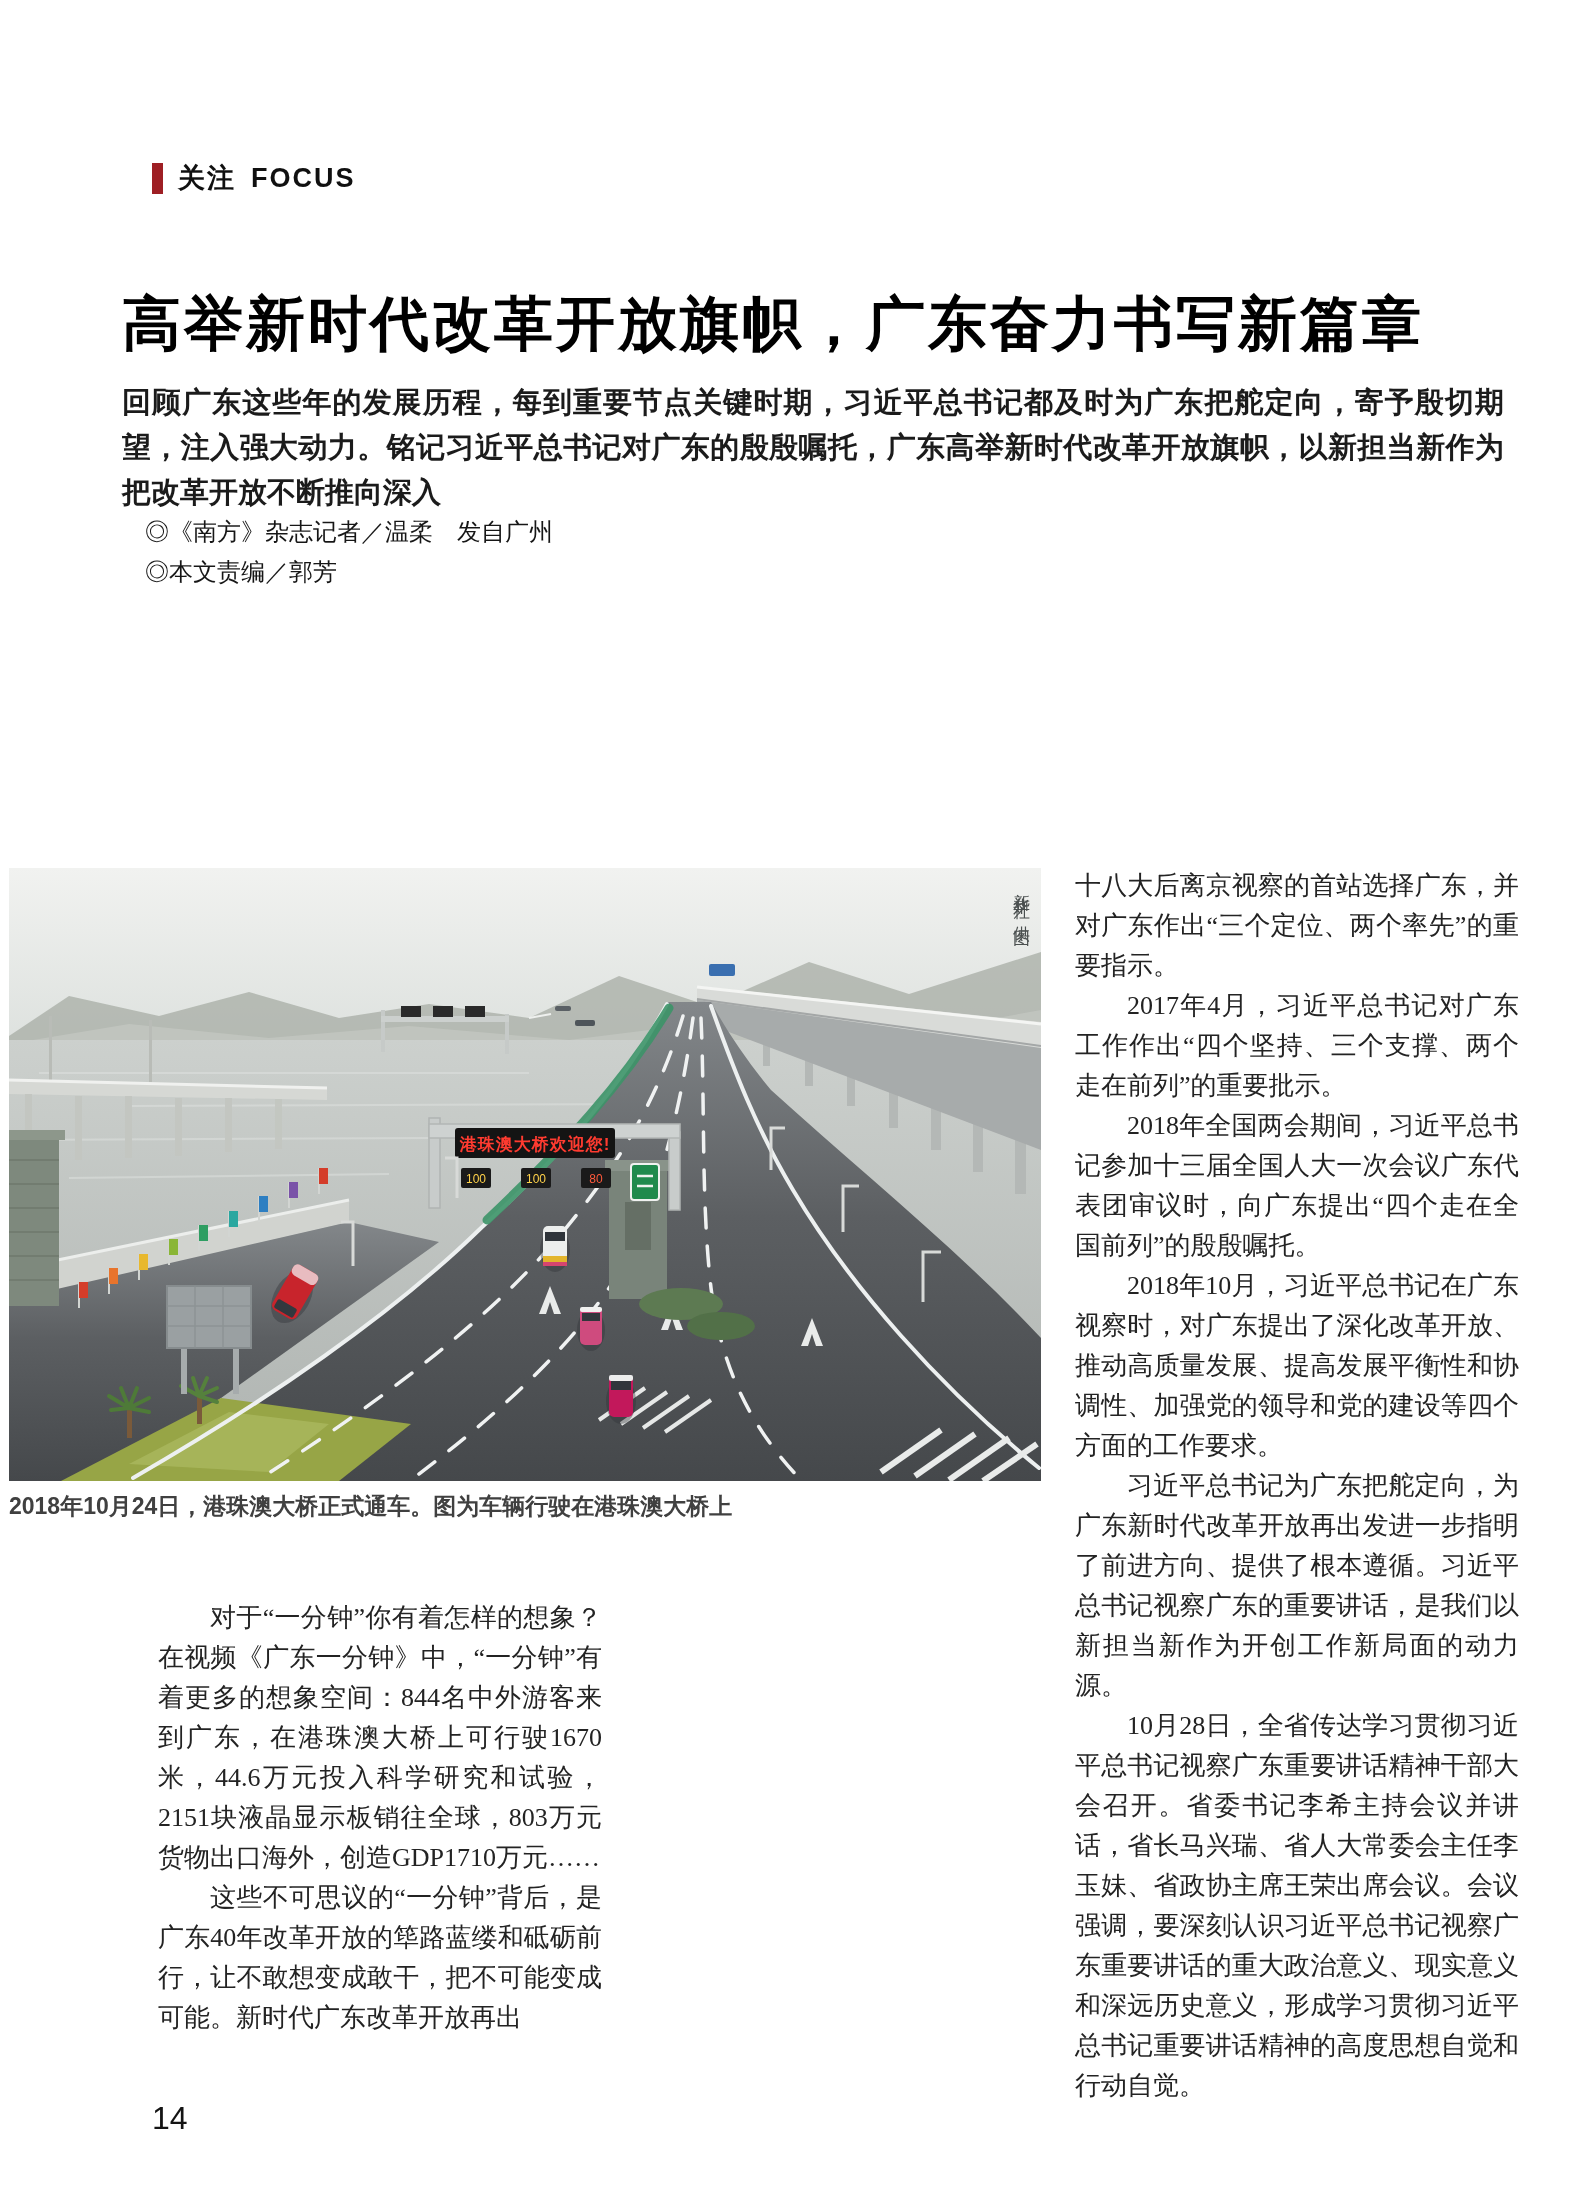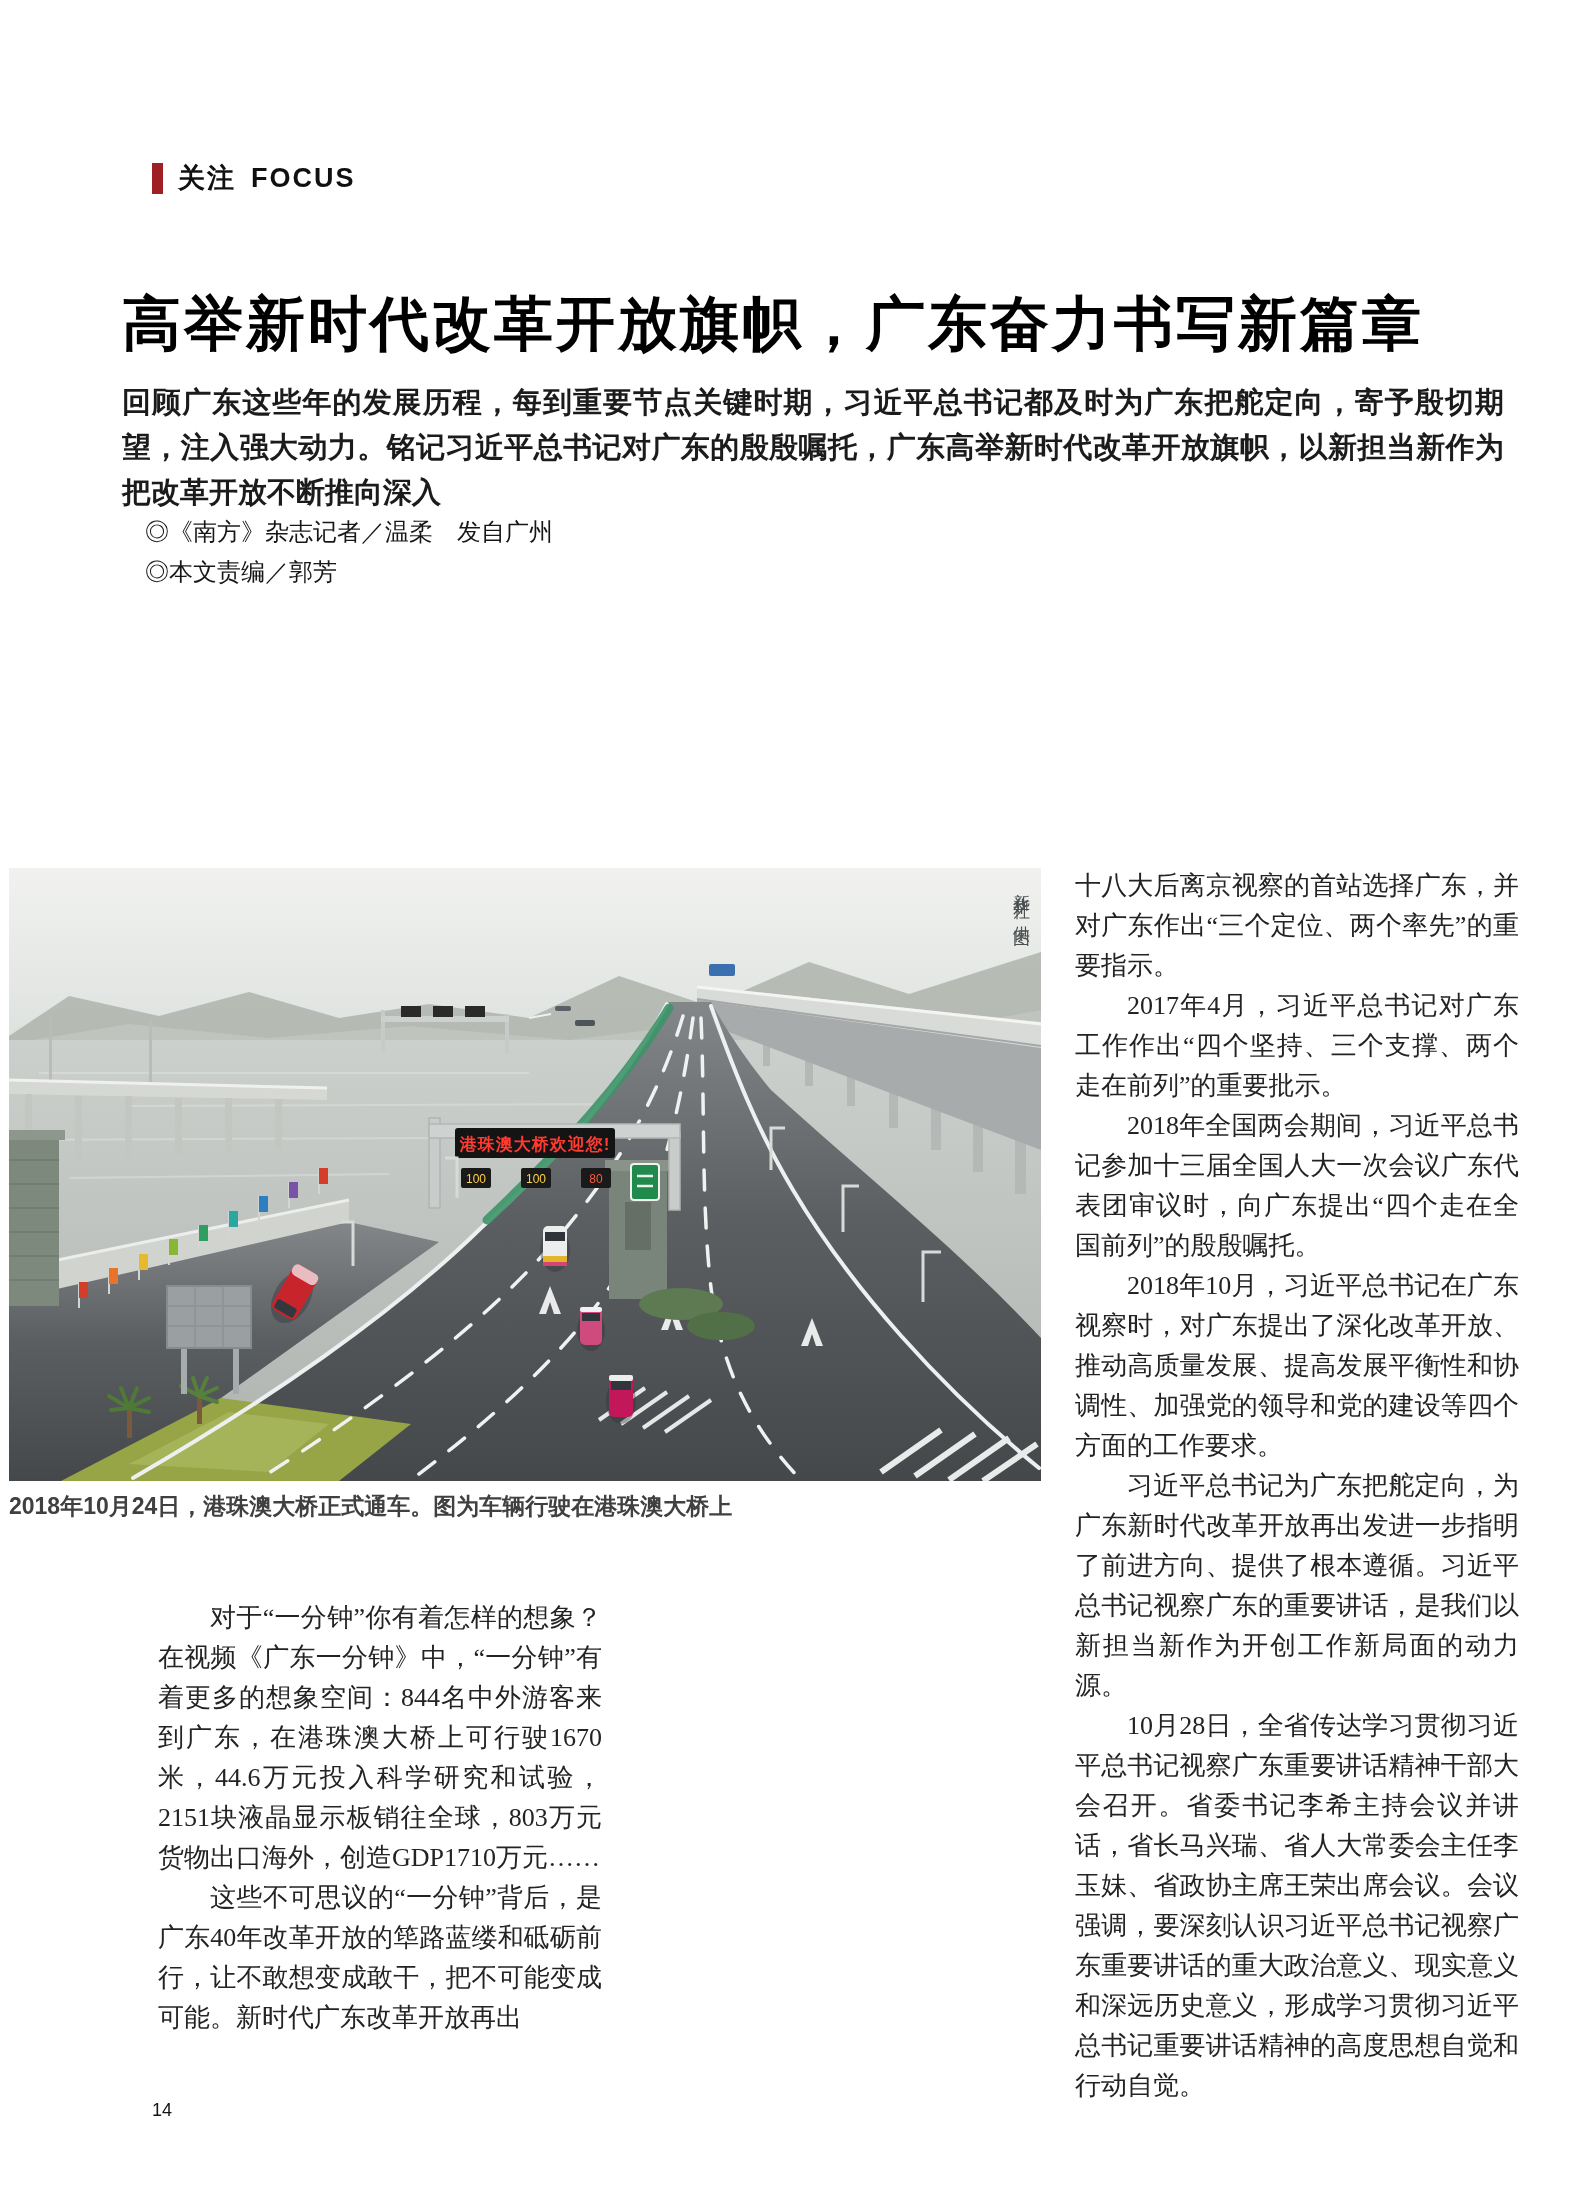"14" .pagenum { font-size: 18px -> 32px }
